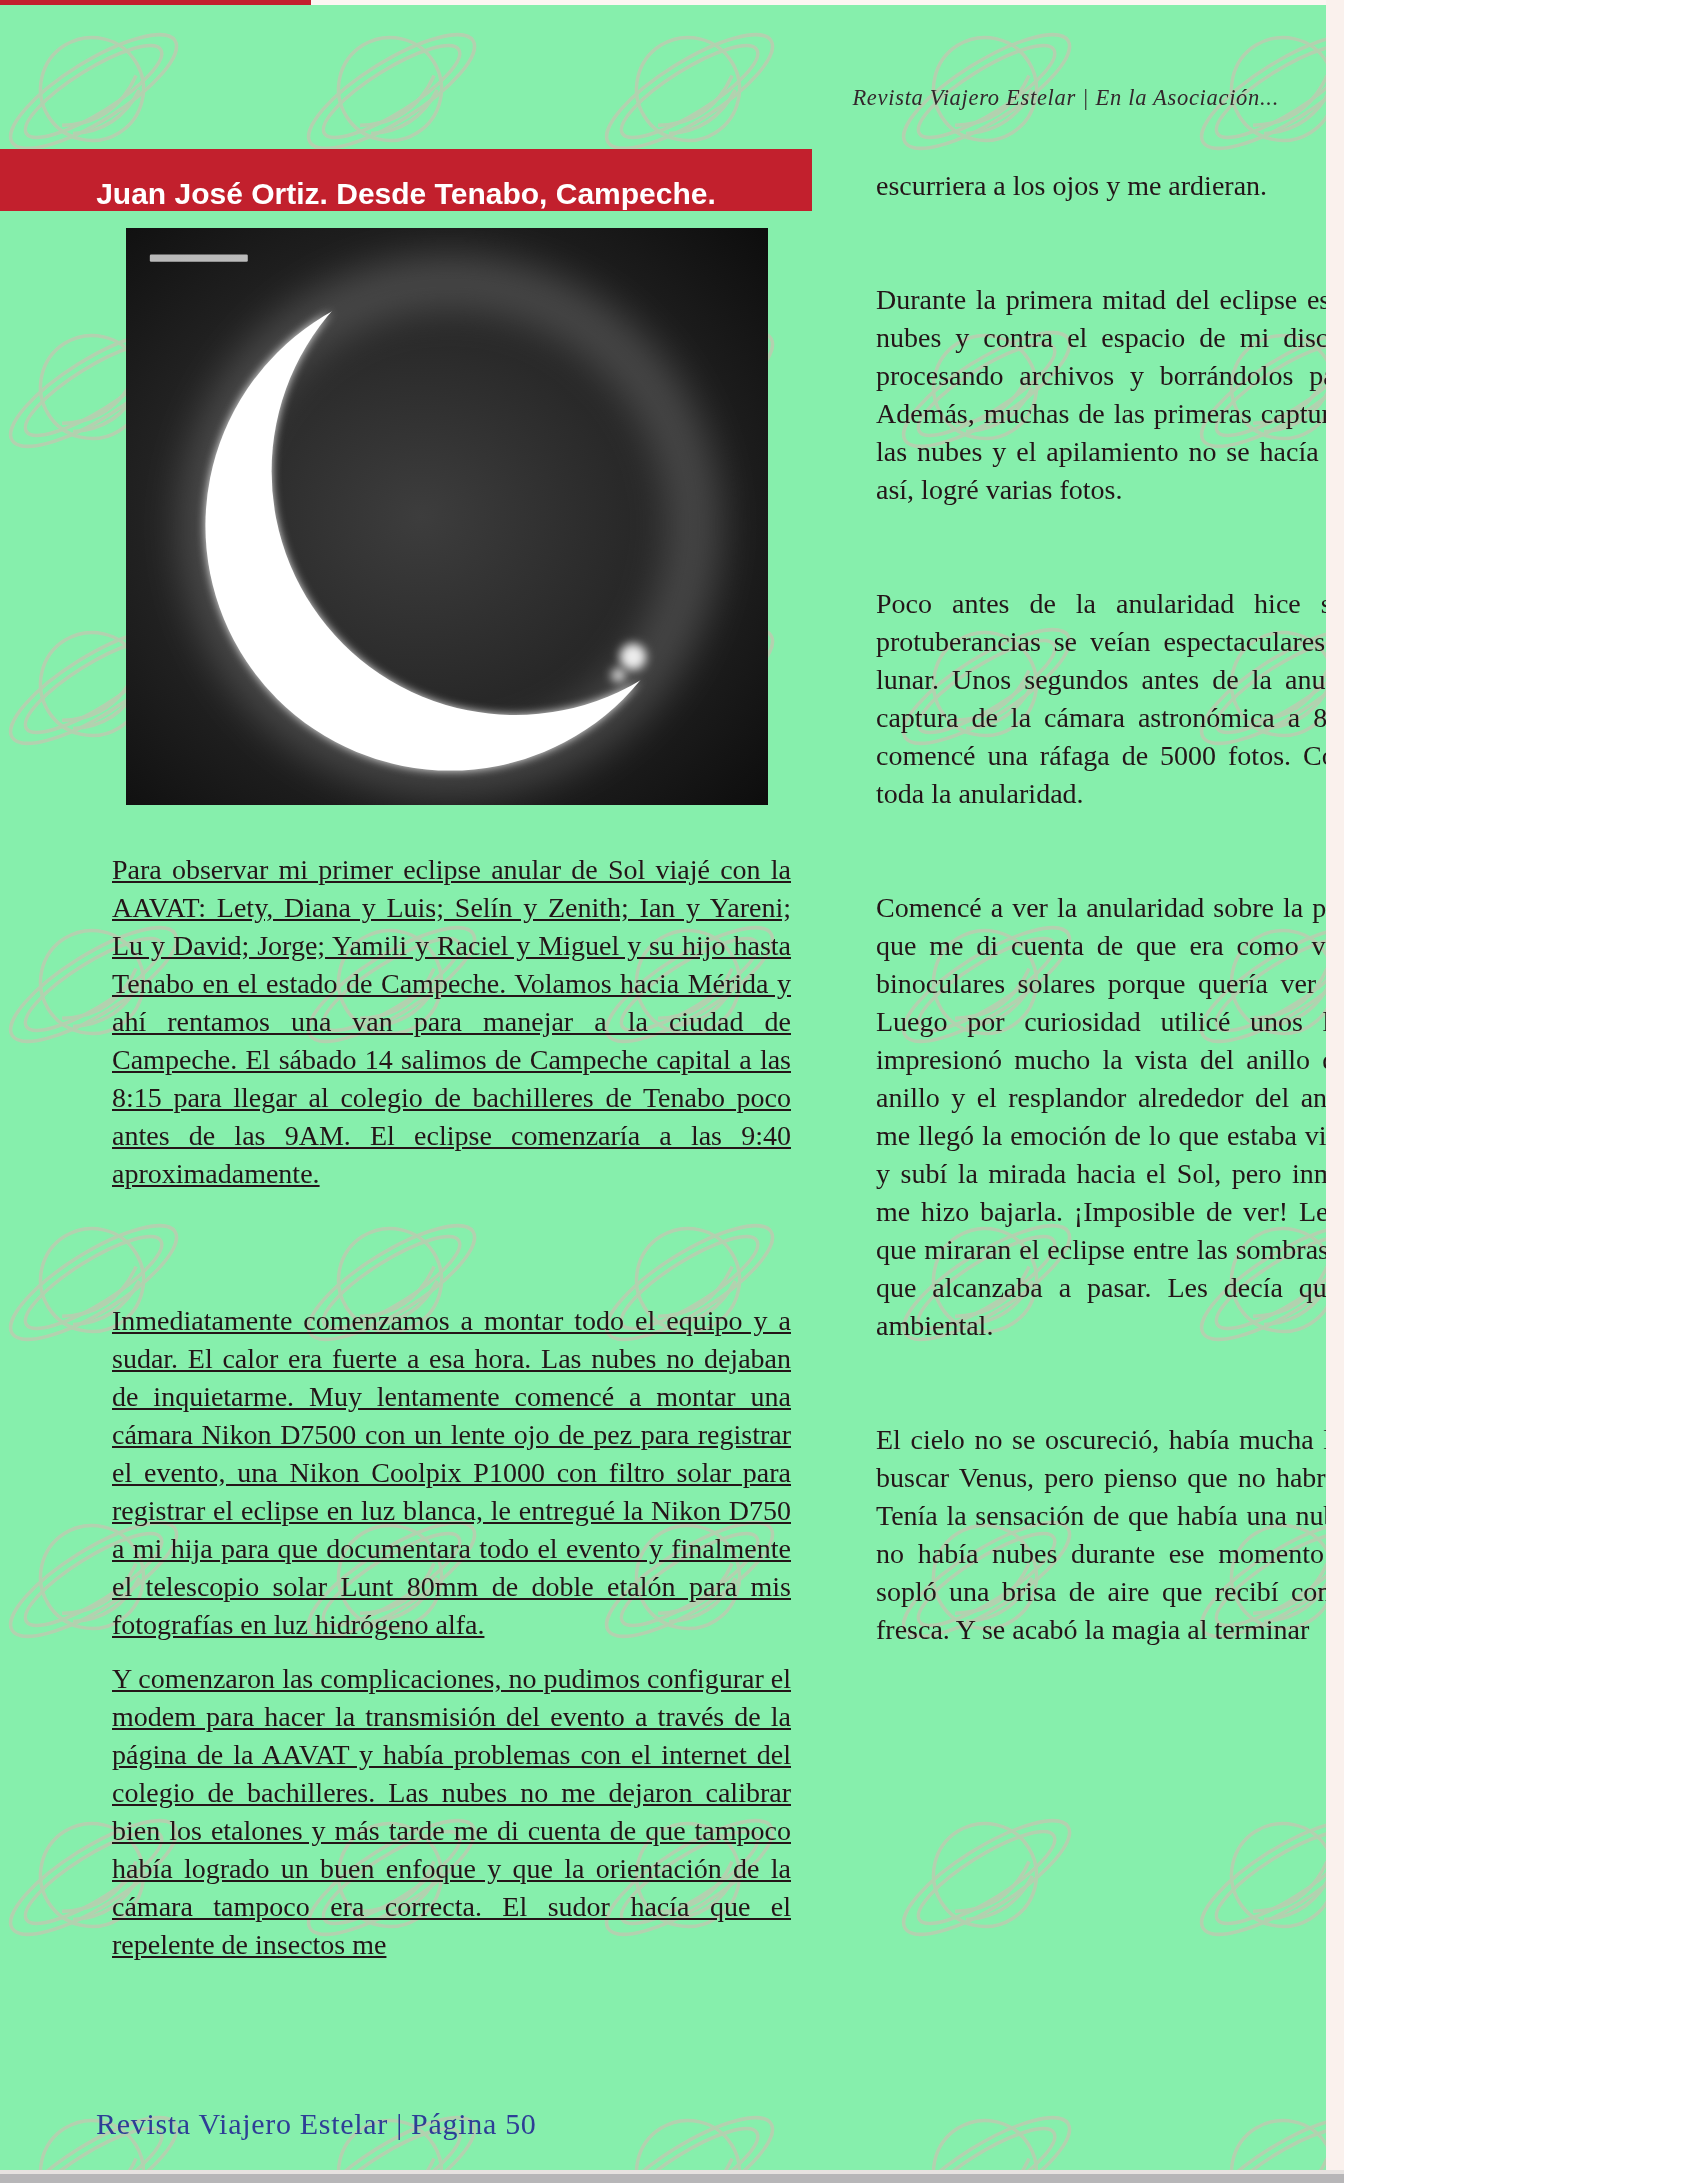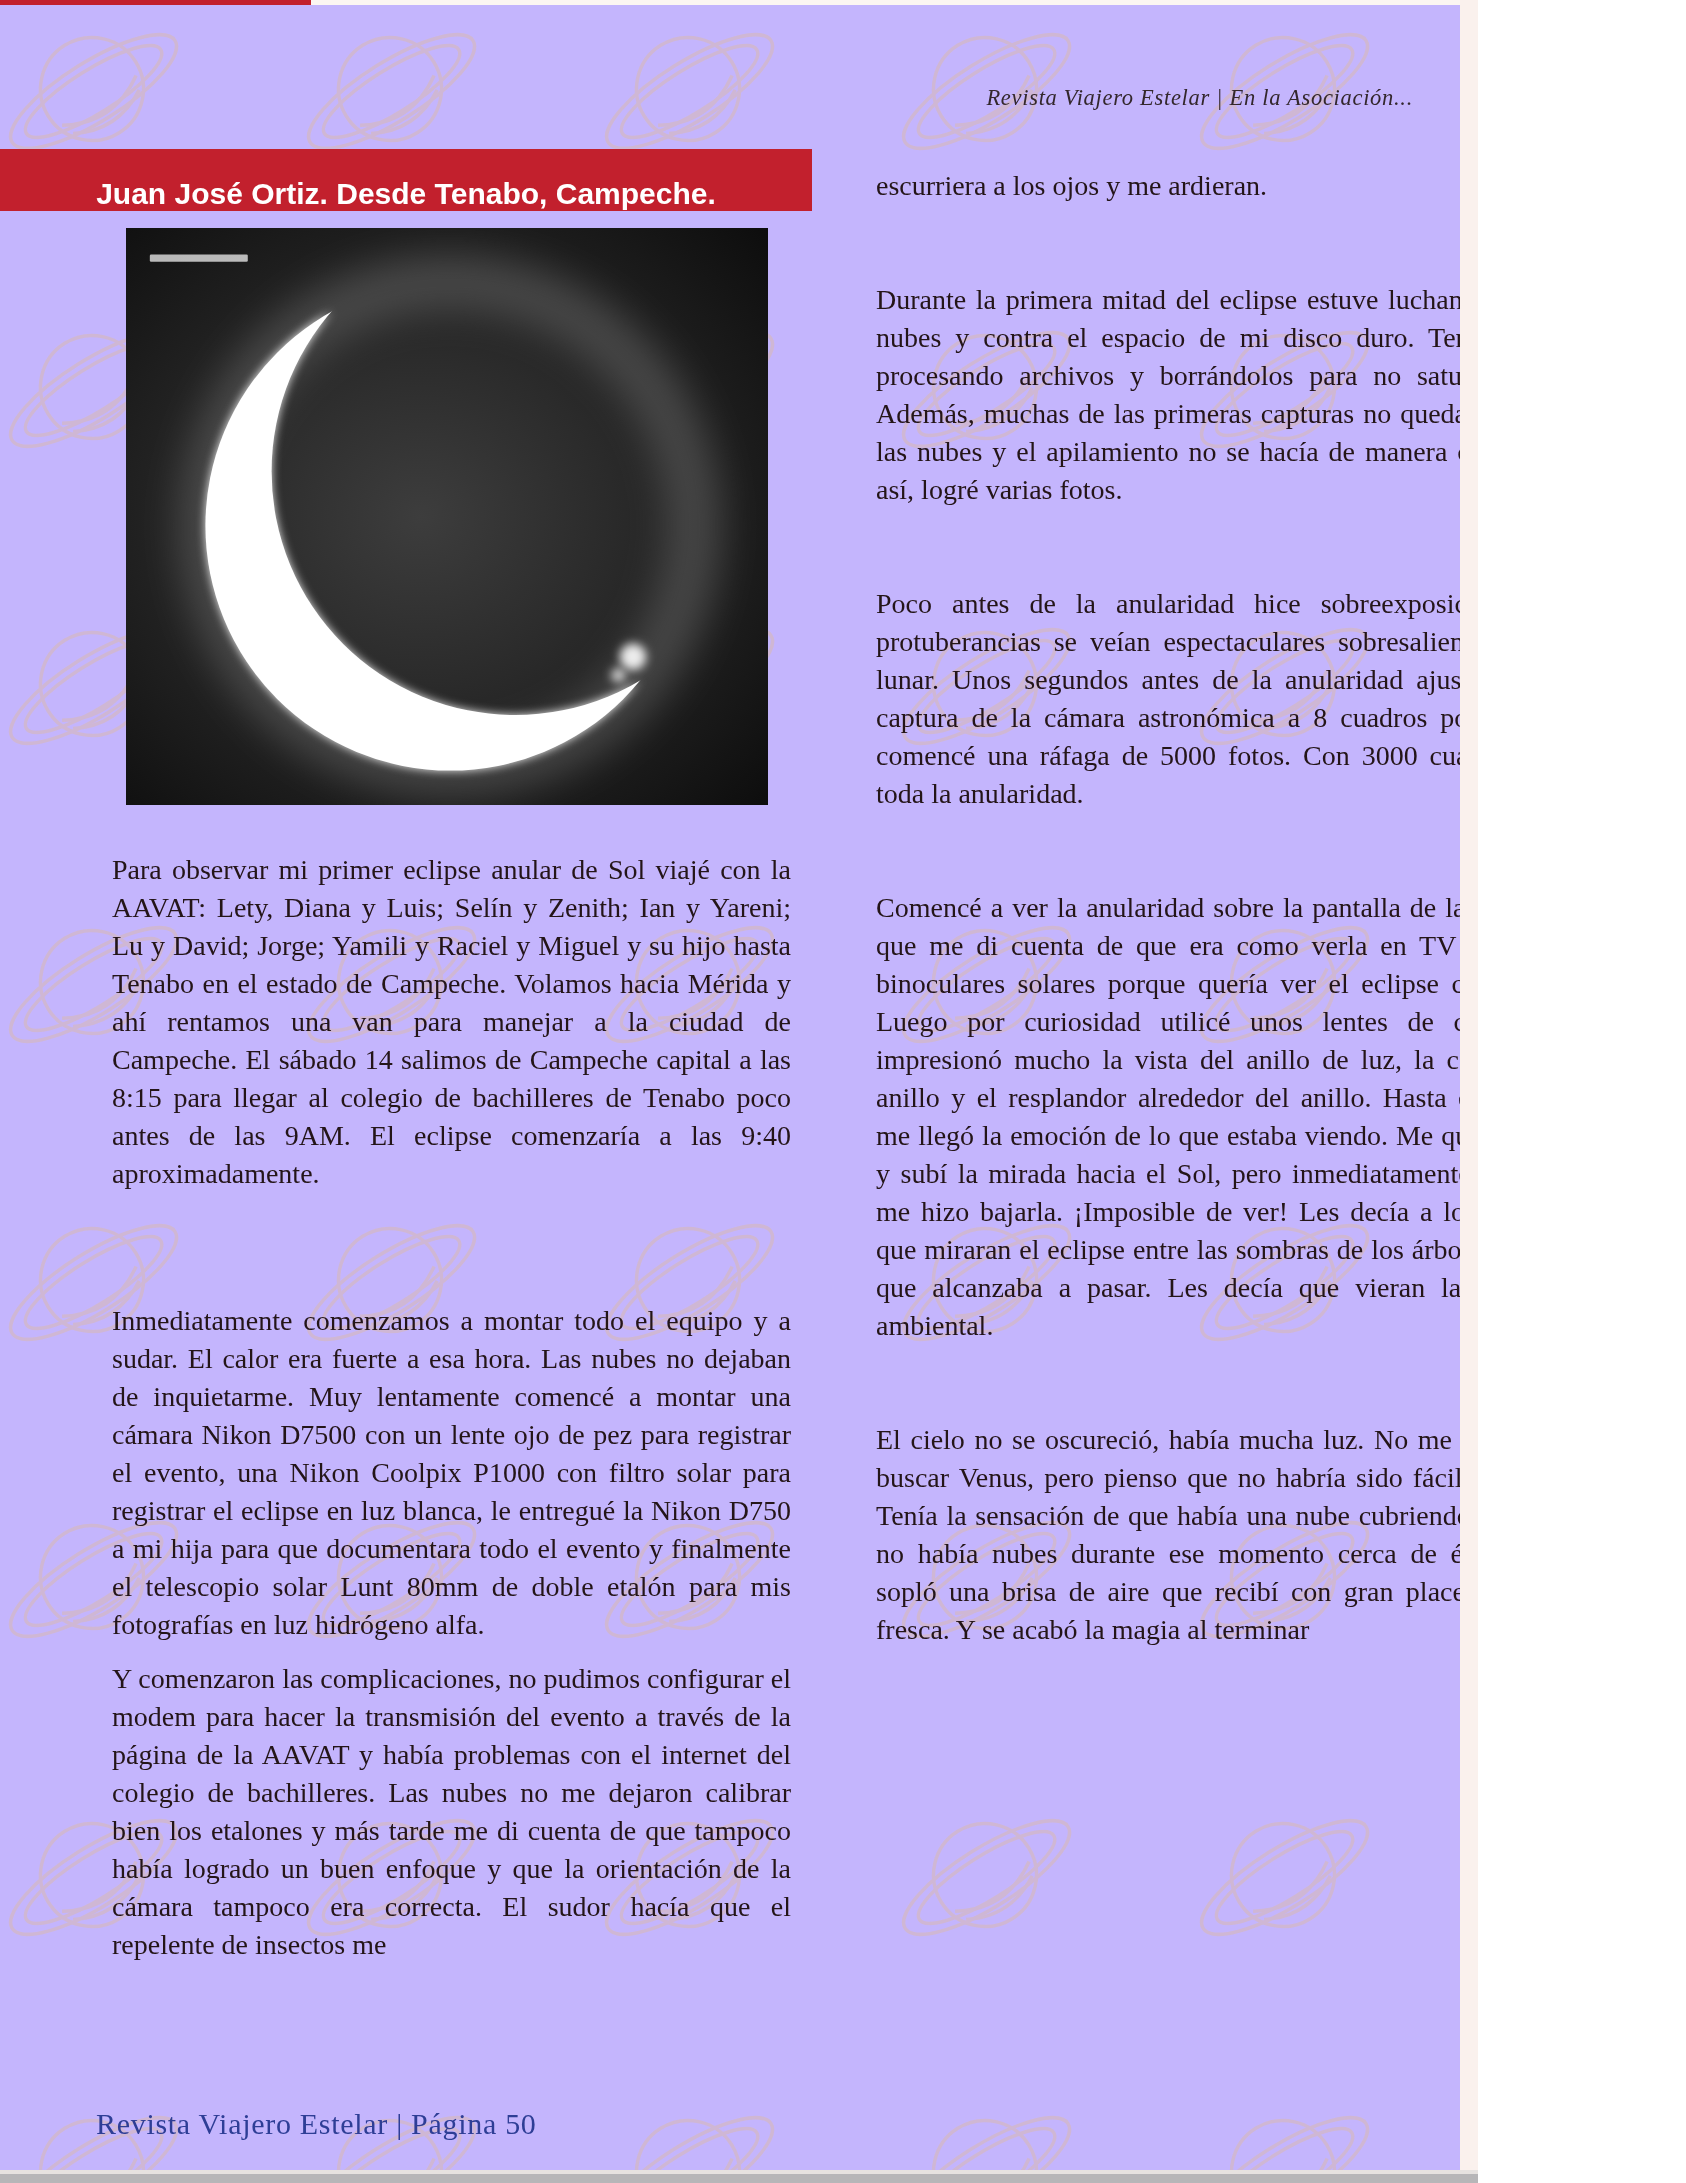"Revista Viajero Estelar | En" .page { background: #c4b5fd -> #86efac; width: 1478px -> 1344px }
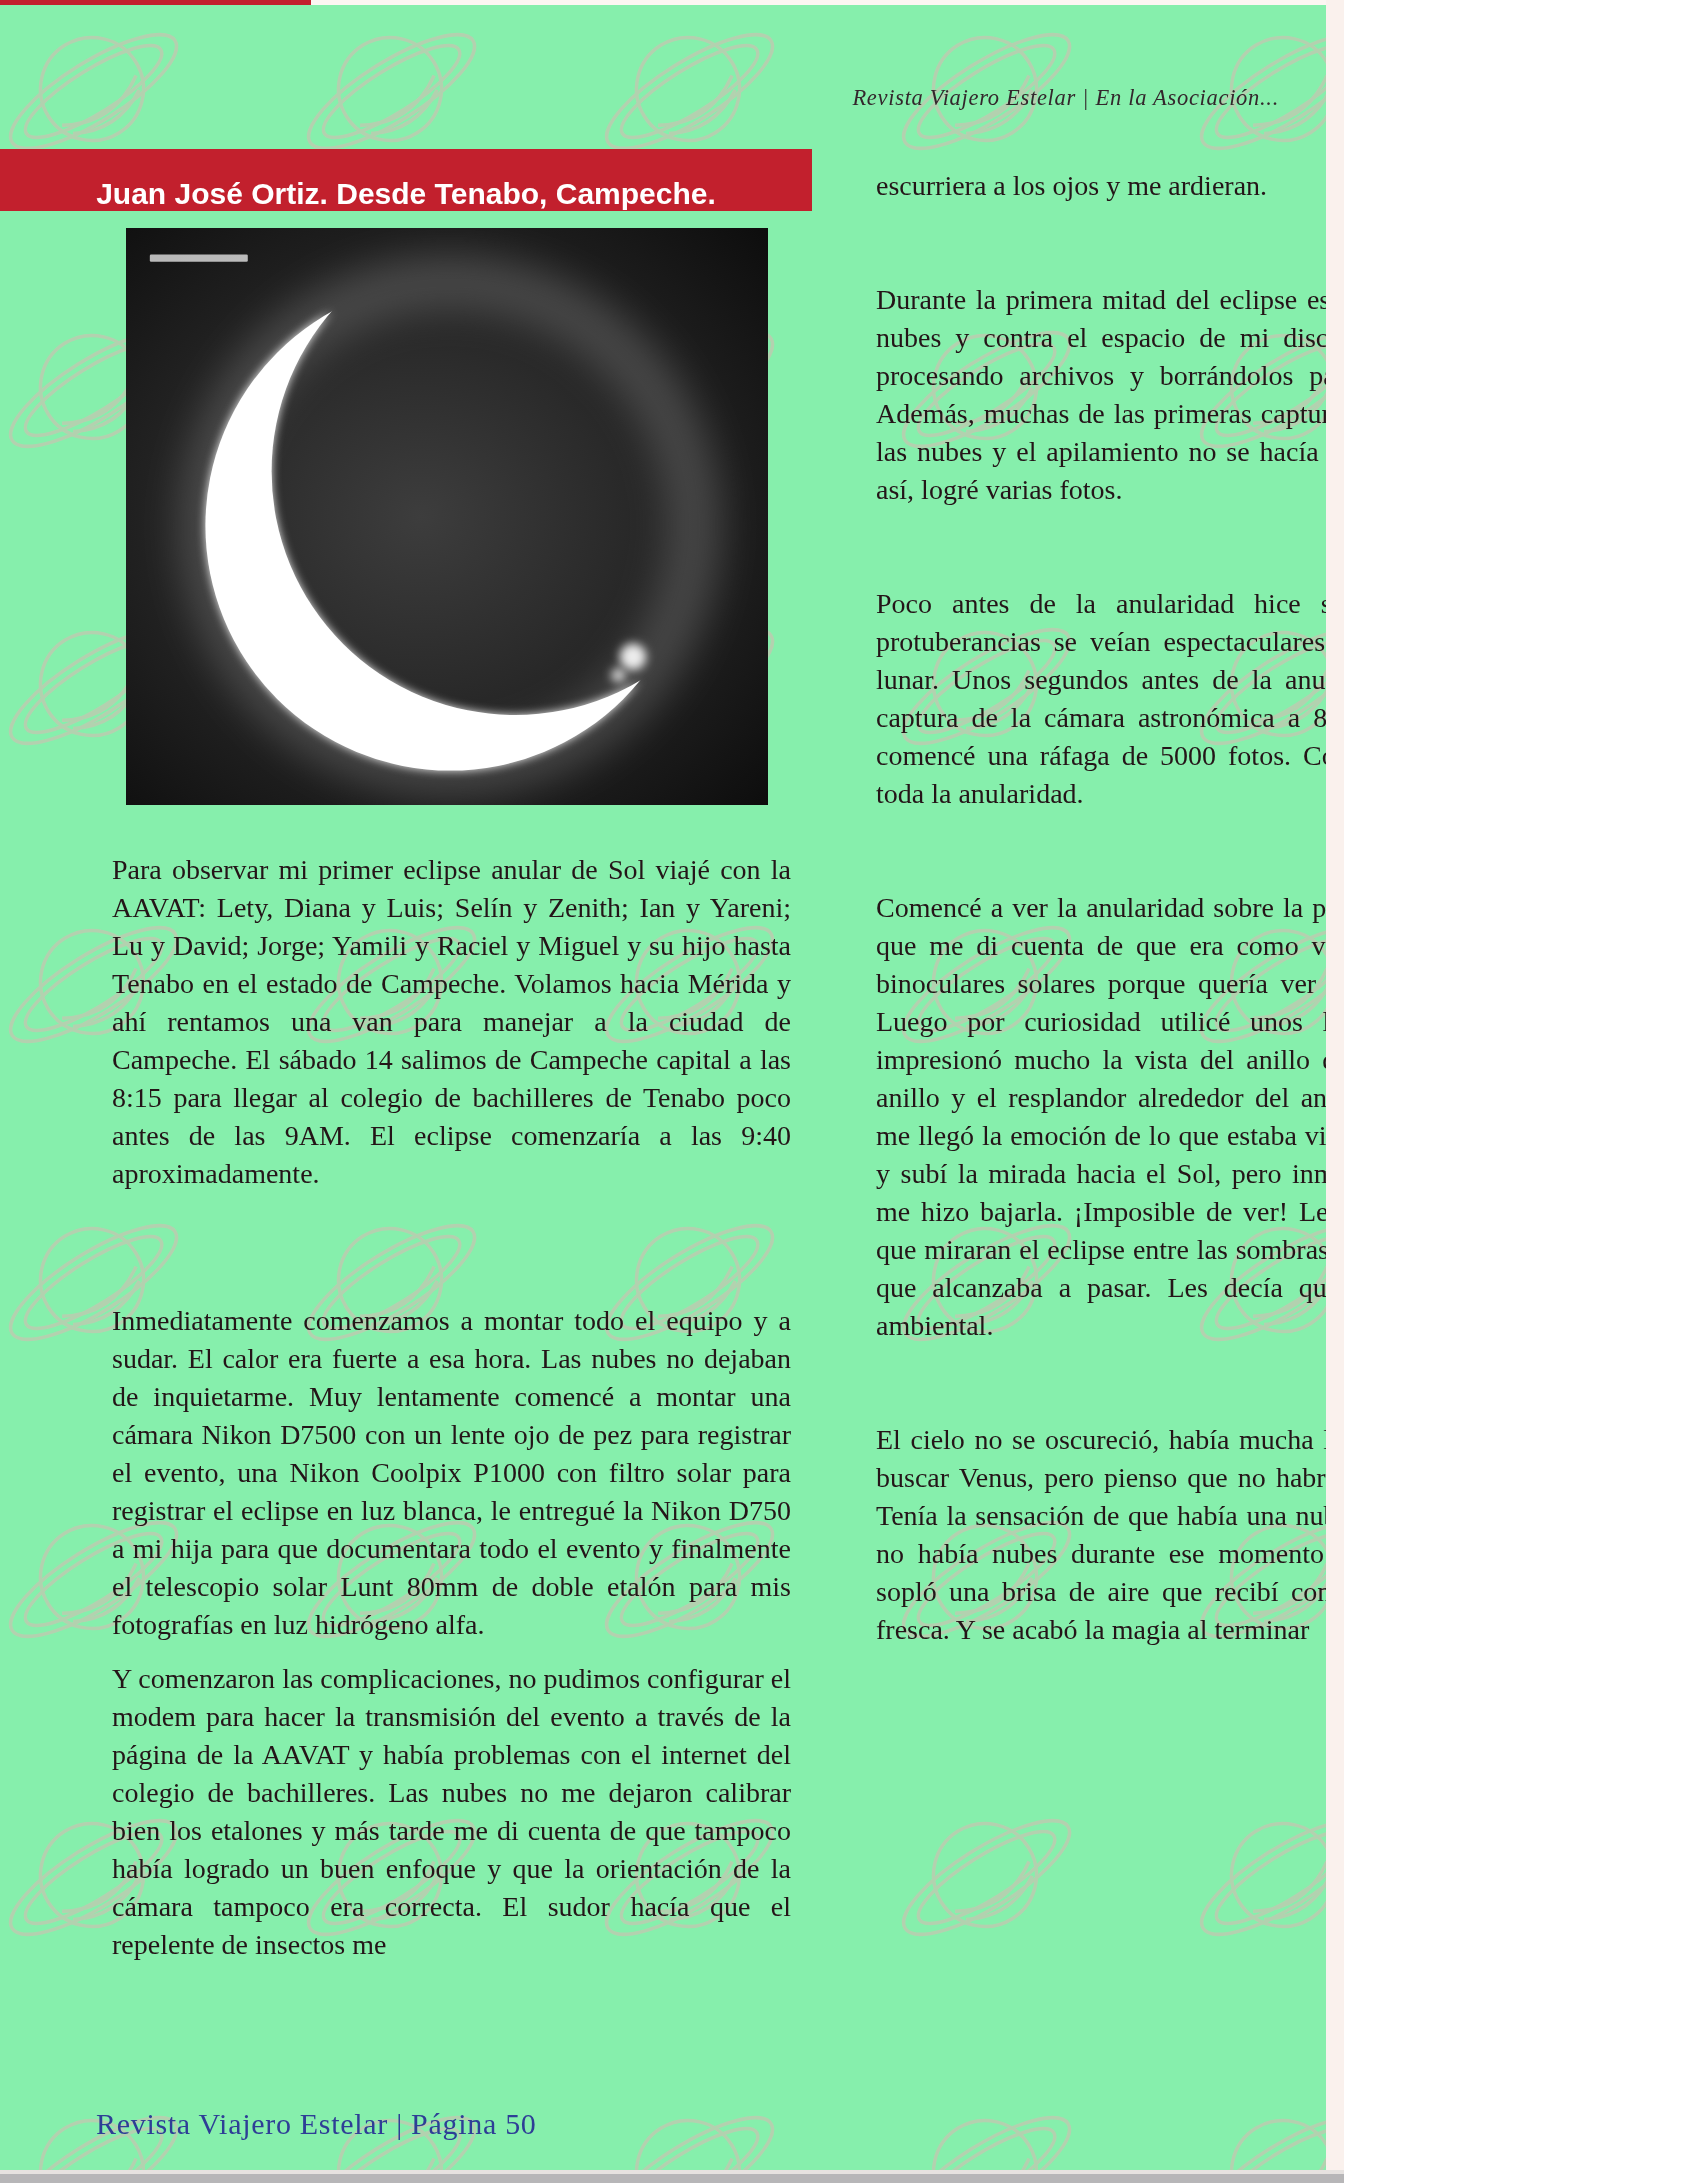"Para observar mi primer eclipse" #left-col { text-decoration: none -> underline }
